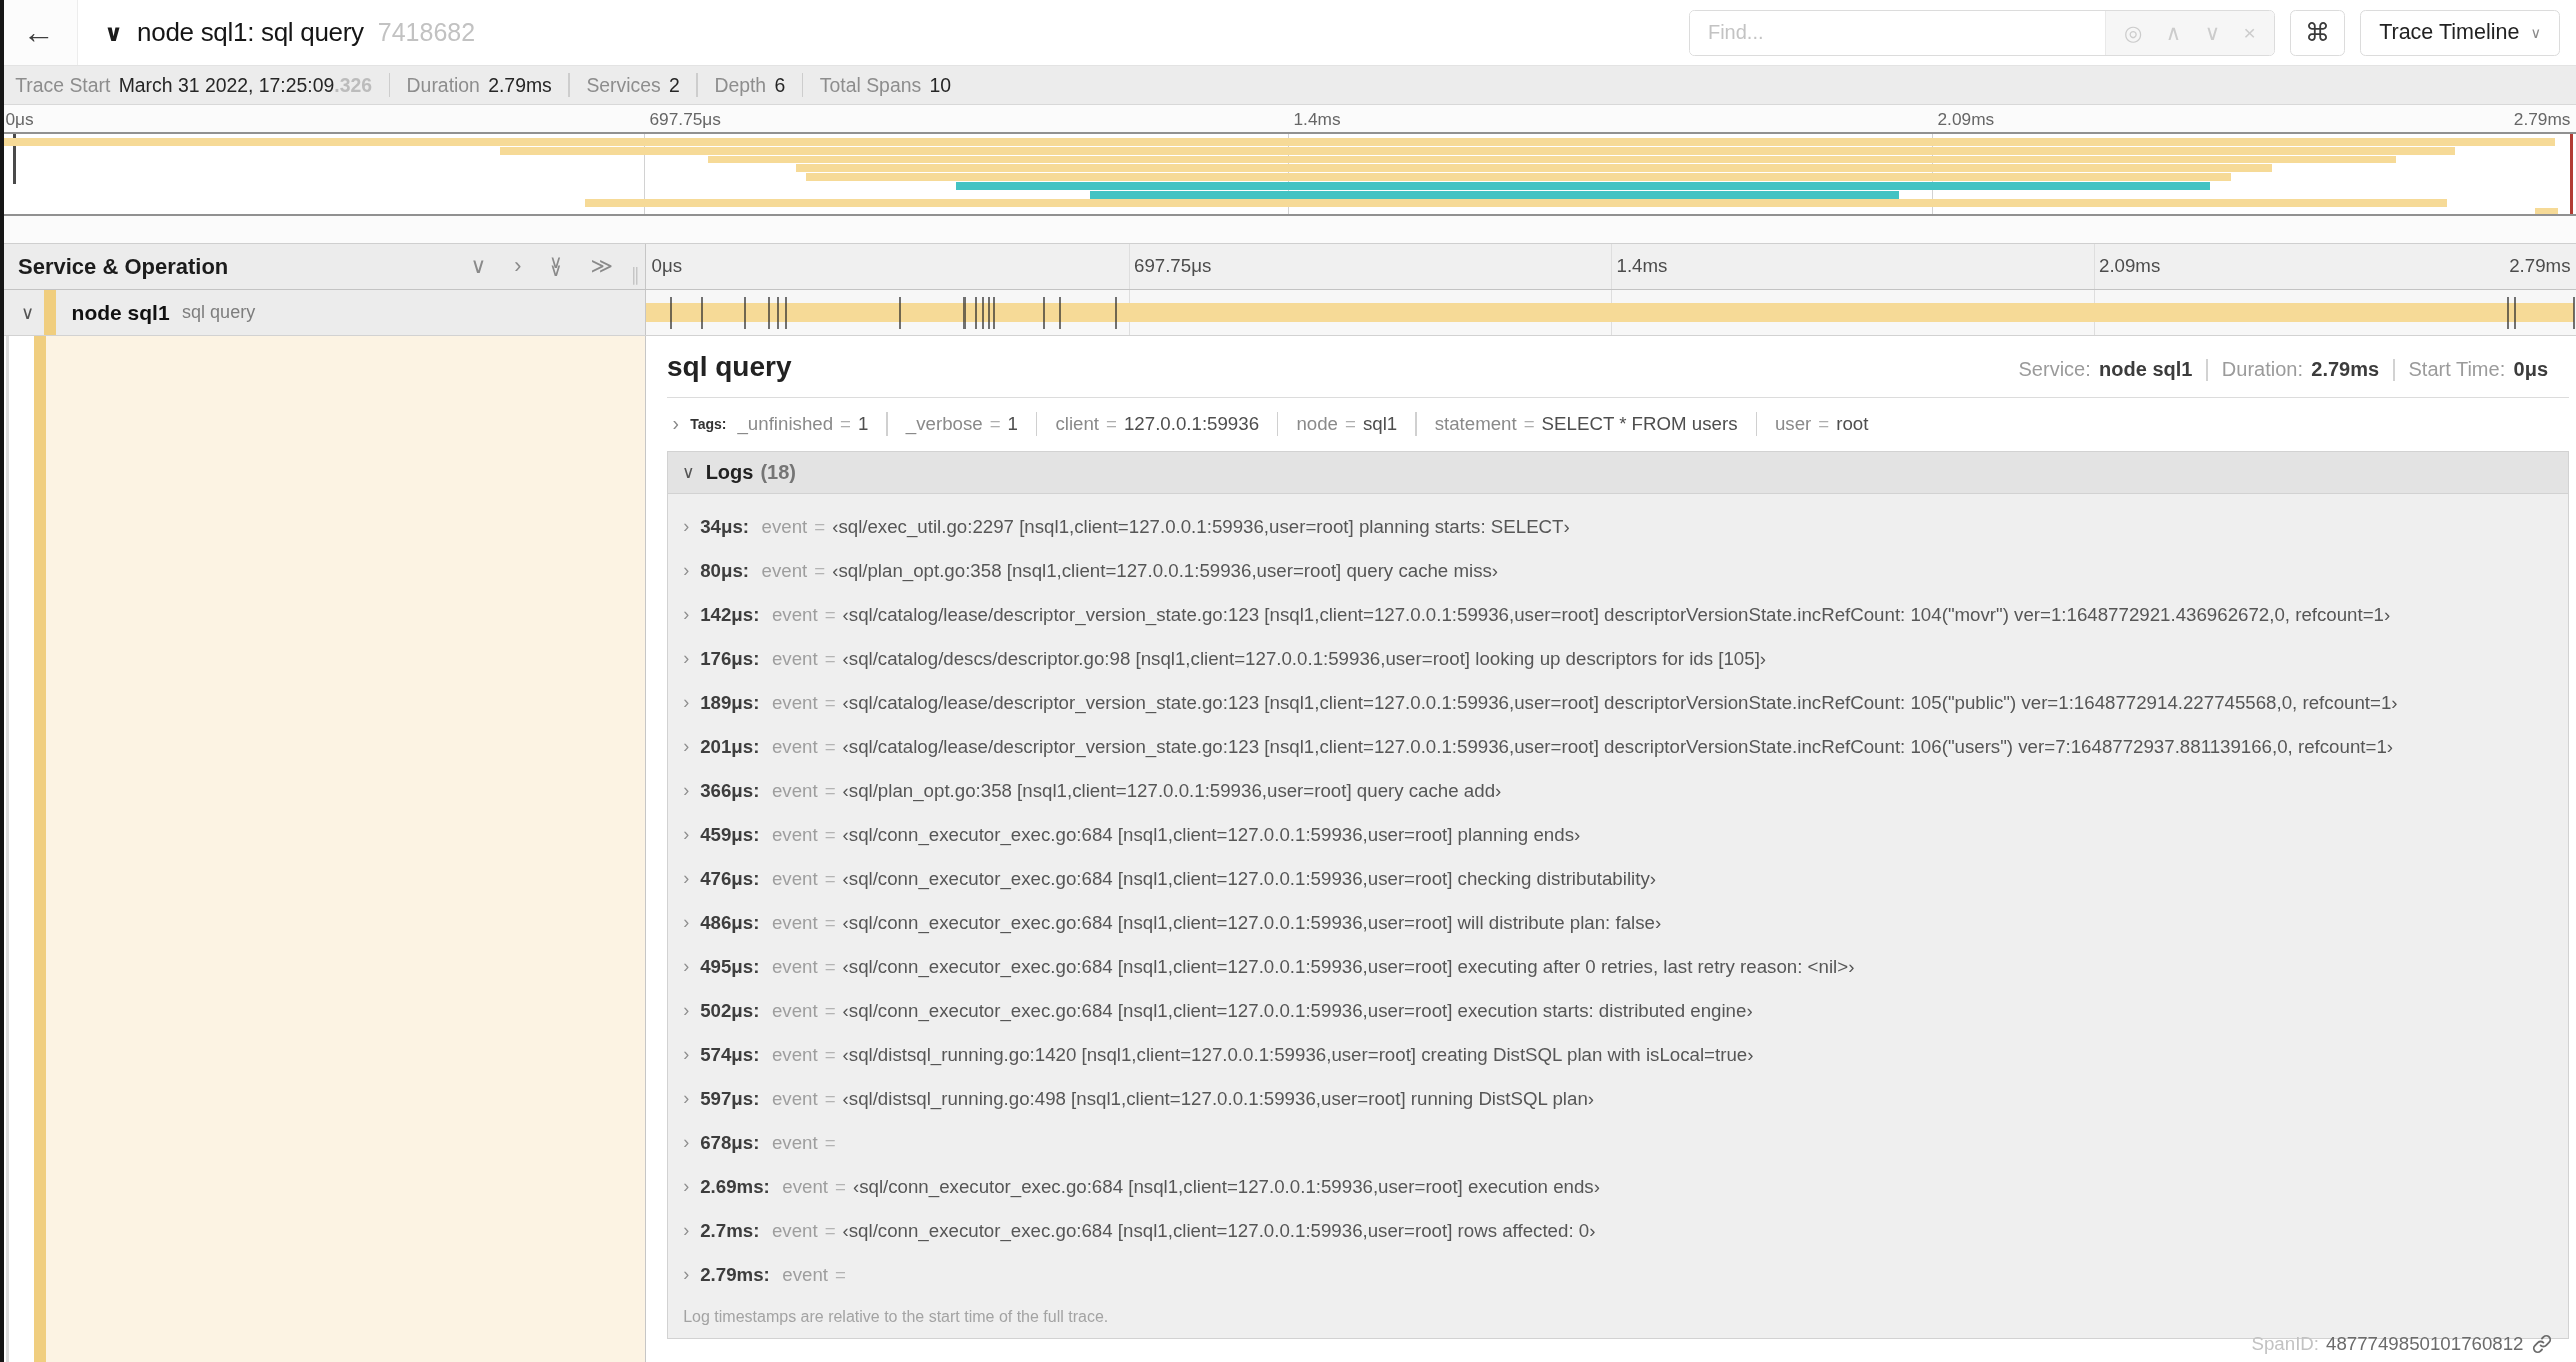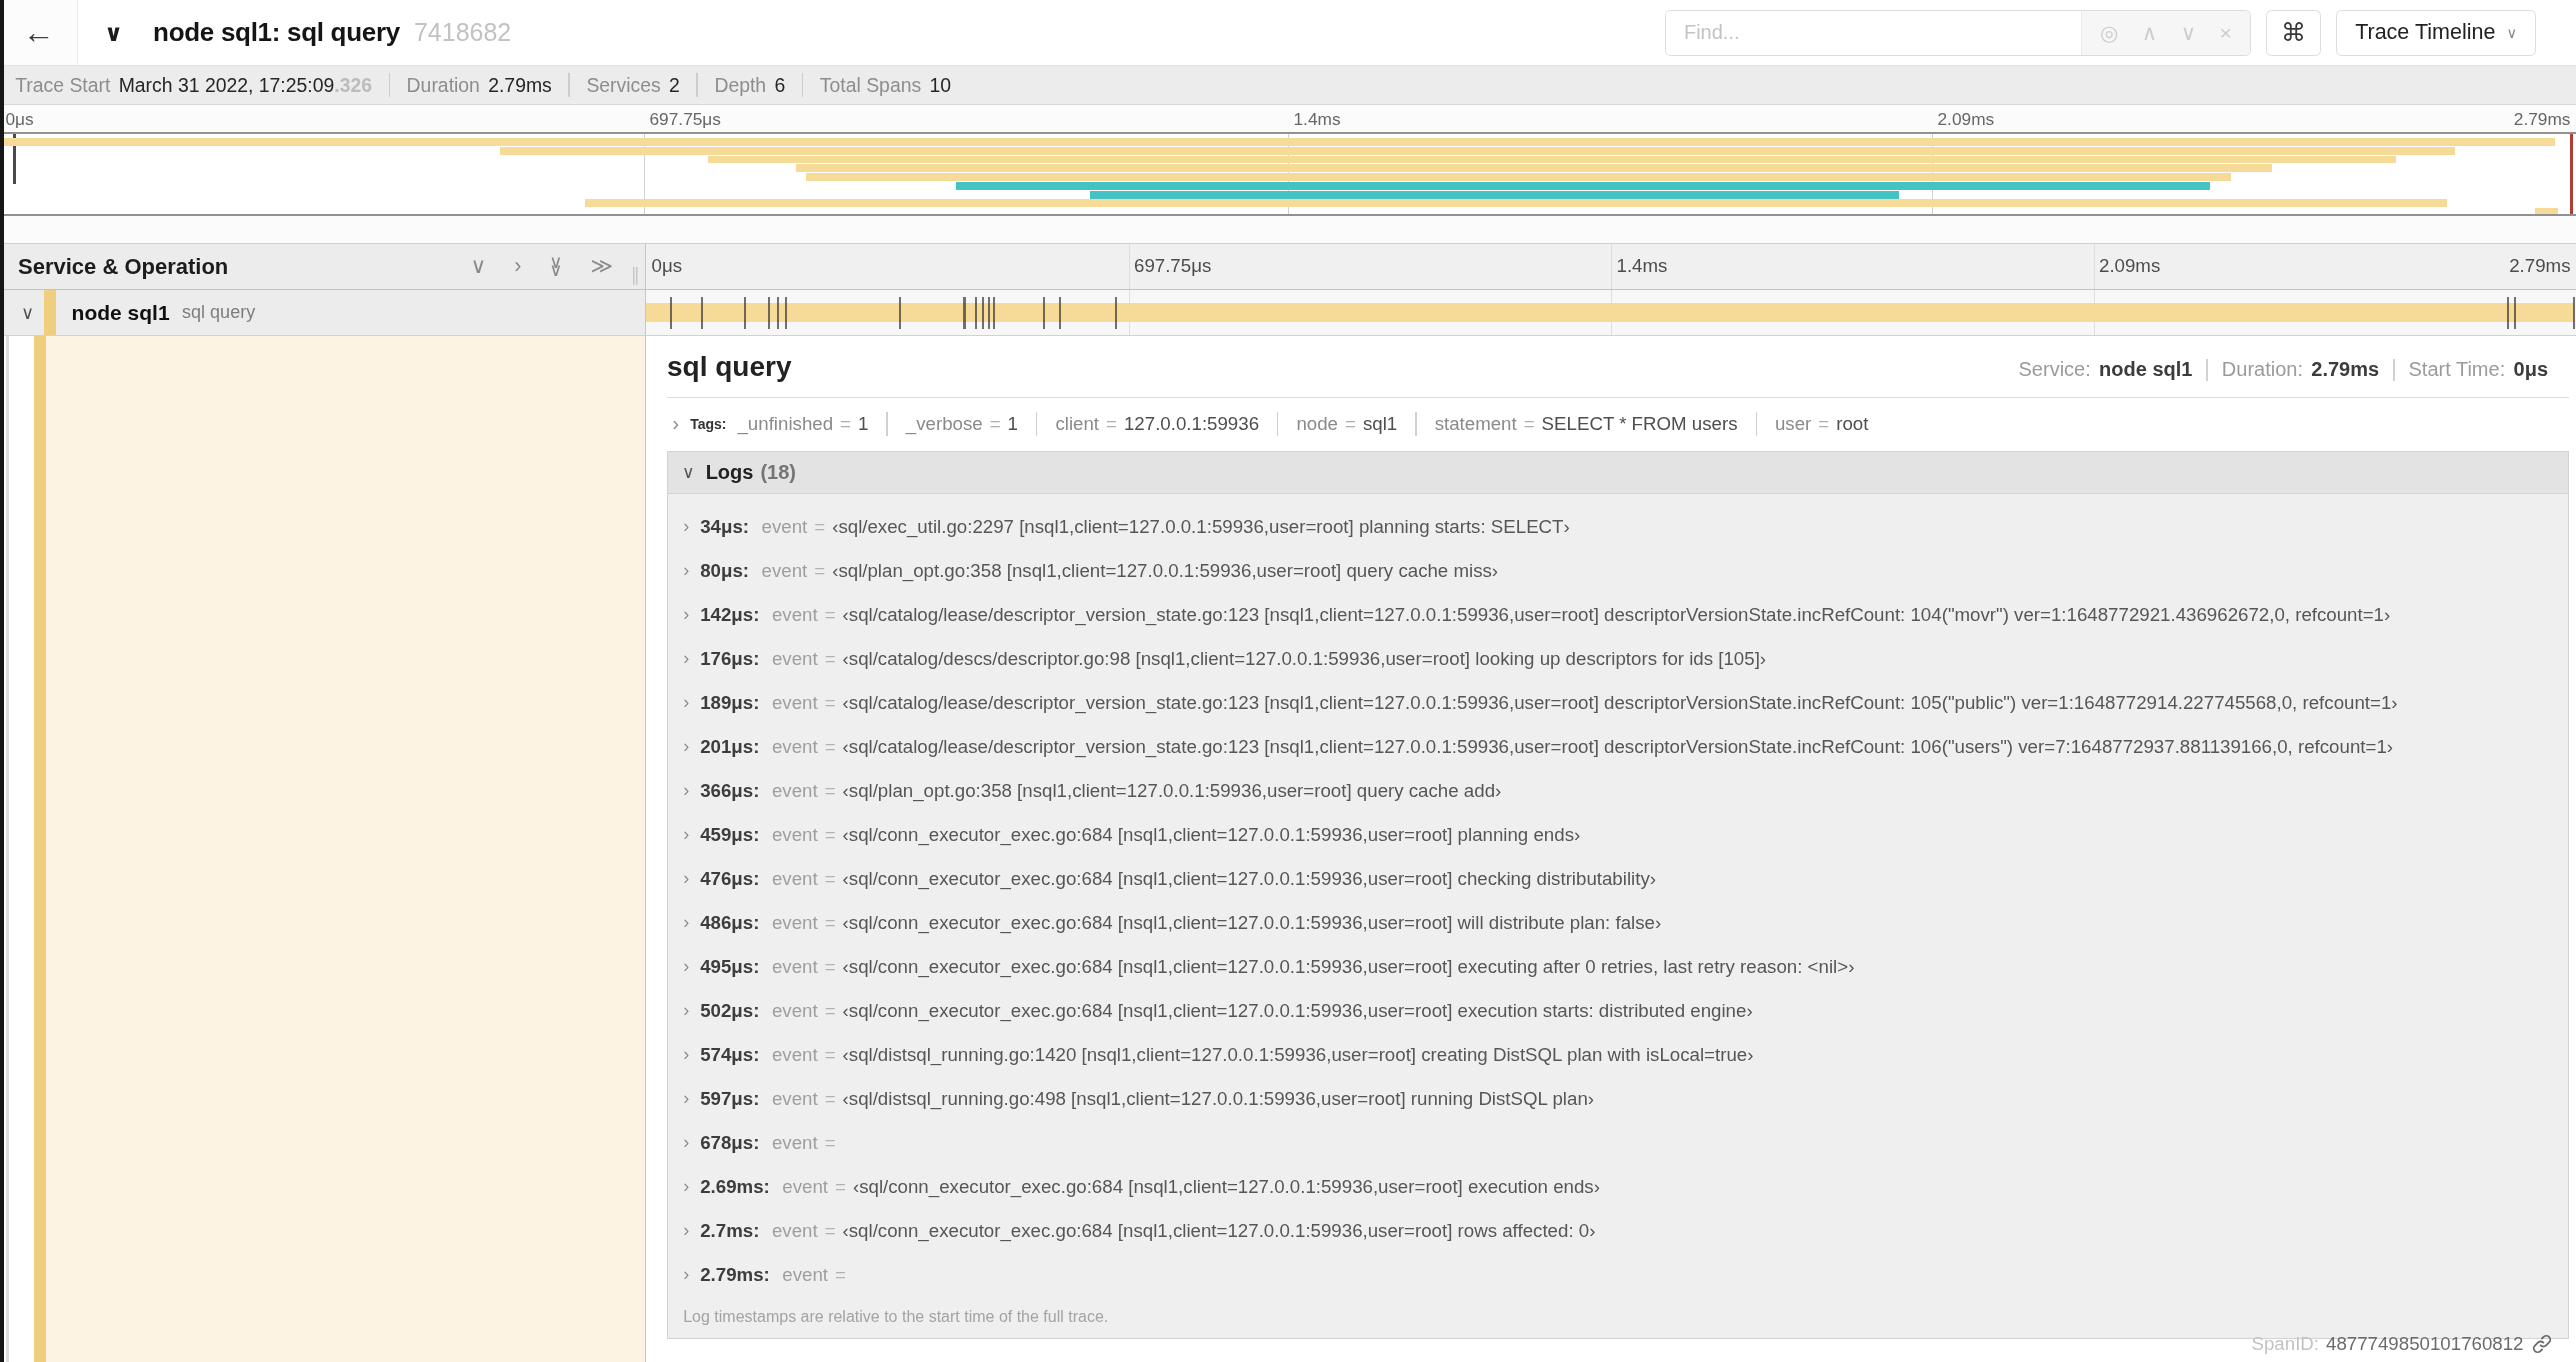"node sql1: sql query" .page-title { font-weight: 700 -> 400; margin-left: 30px -> 14px }
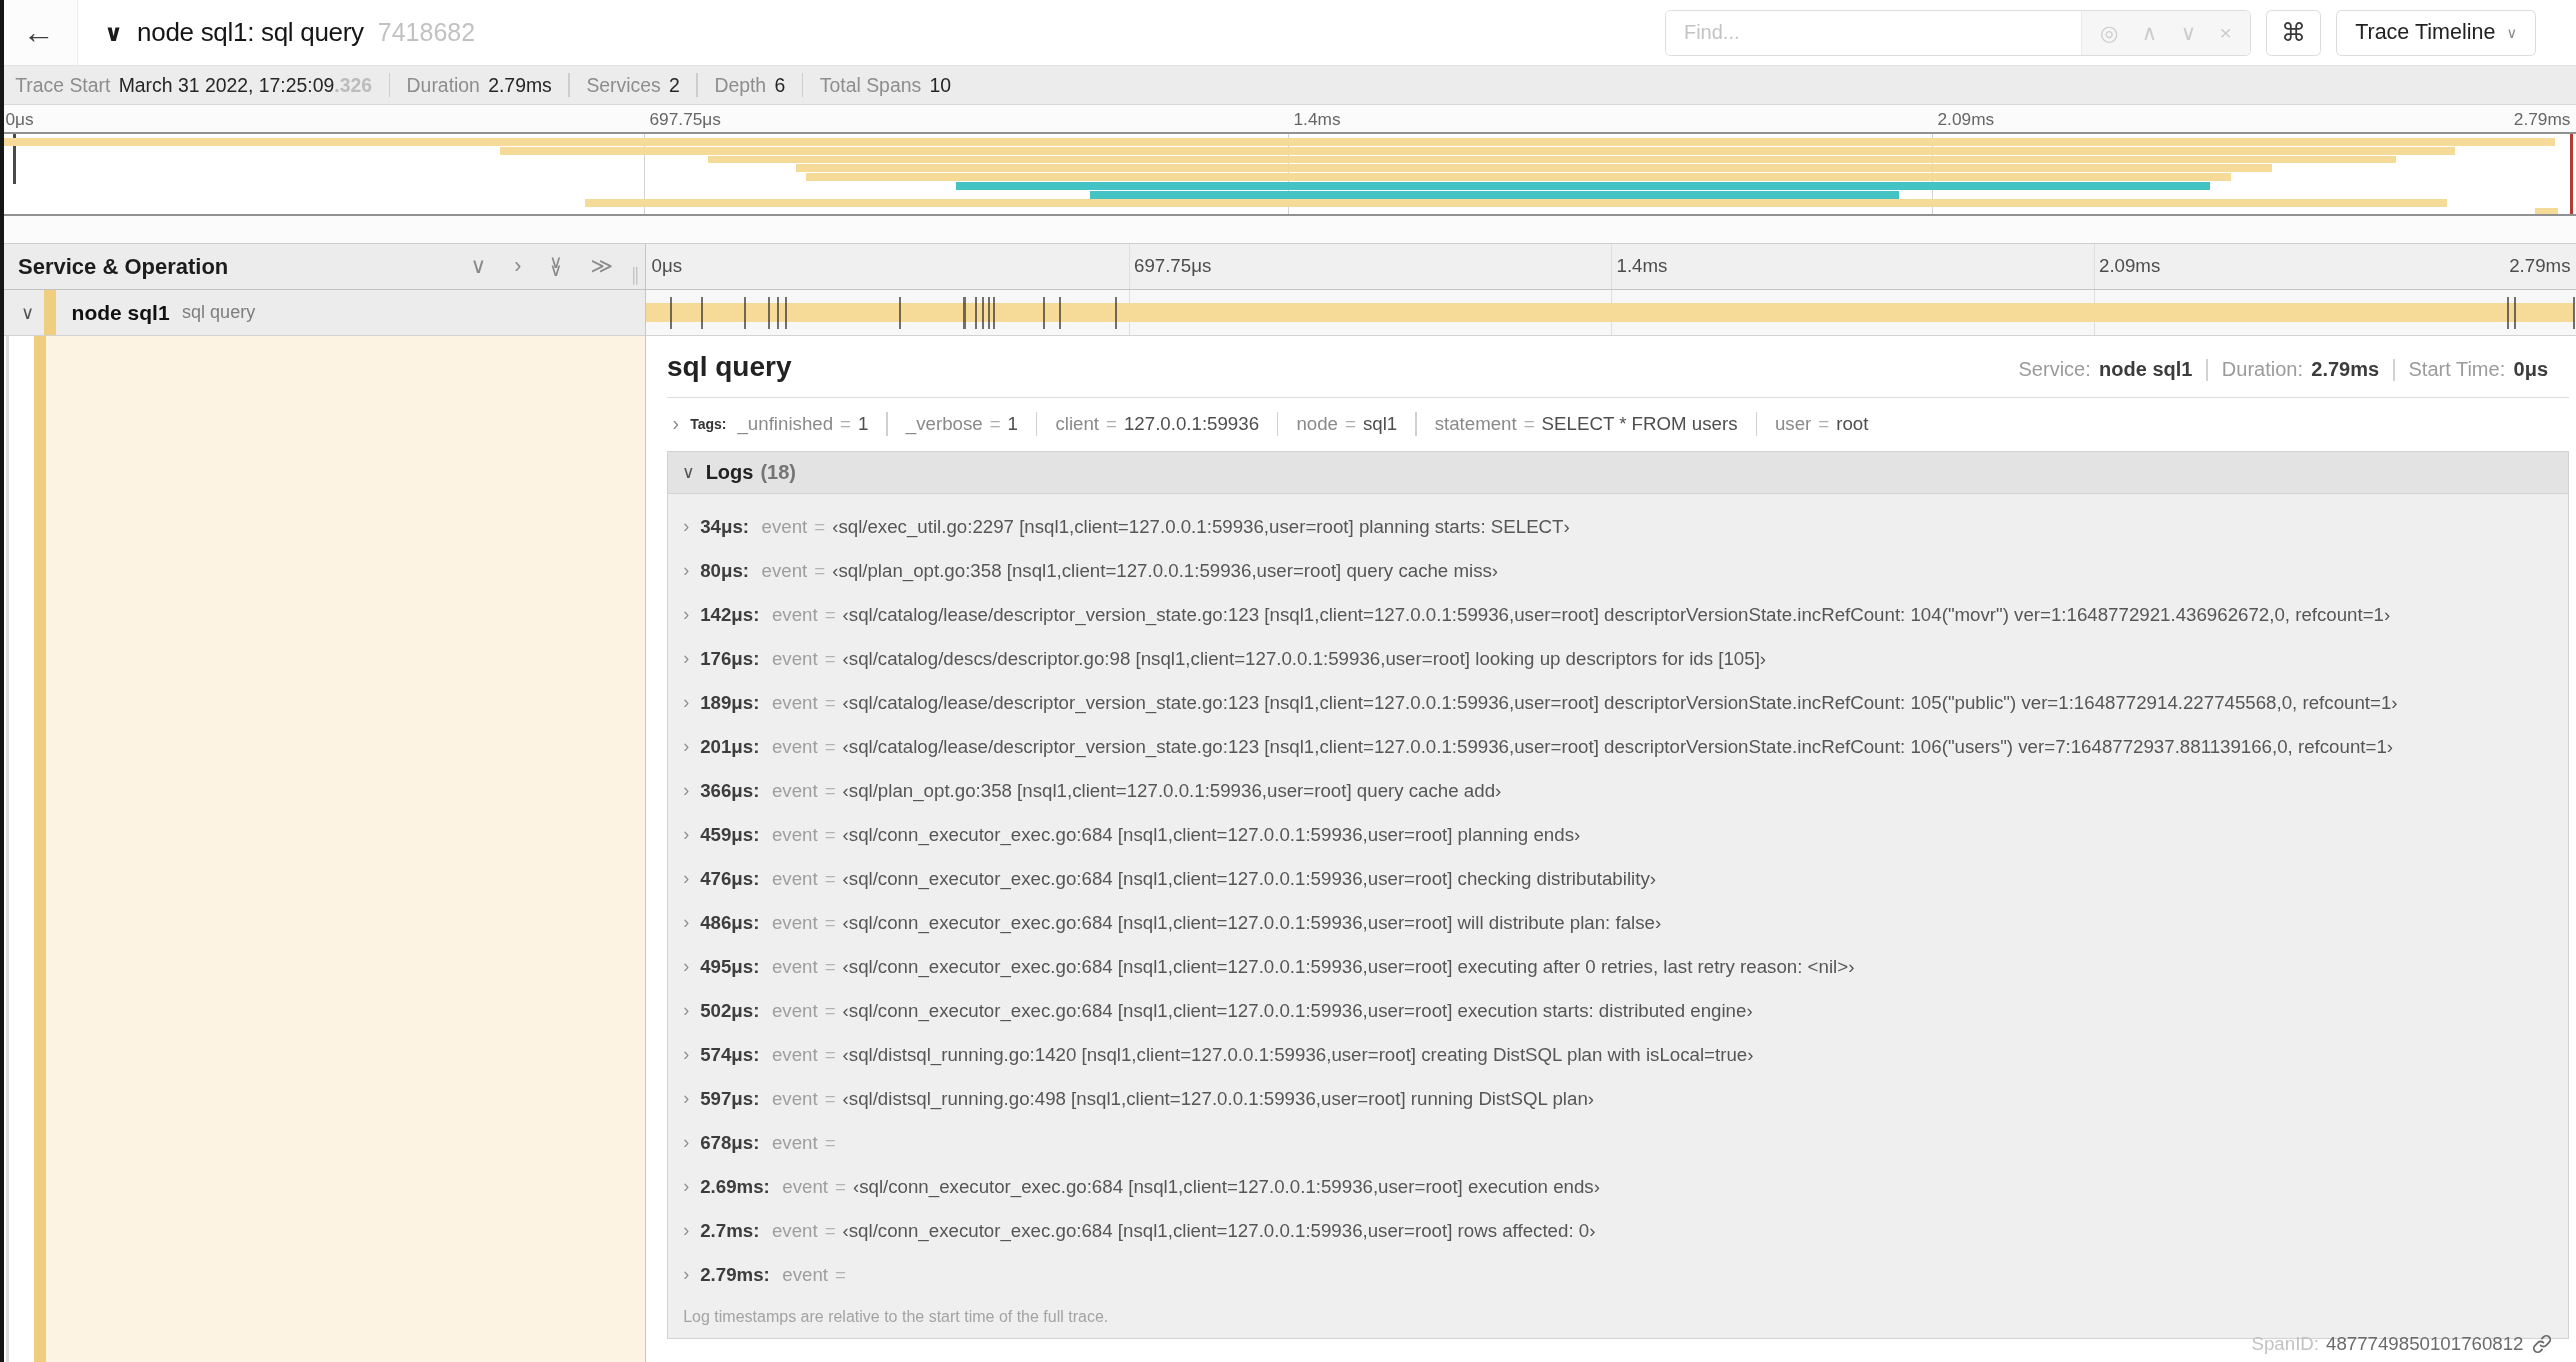"Find..." .top-right { padding-right: 40px -> 16px }
